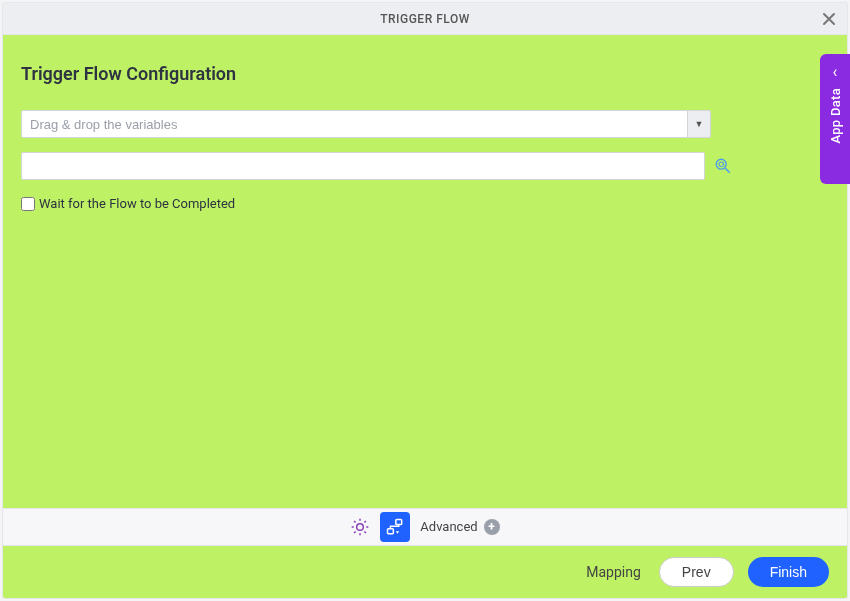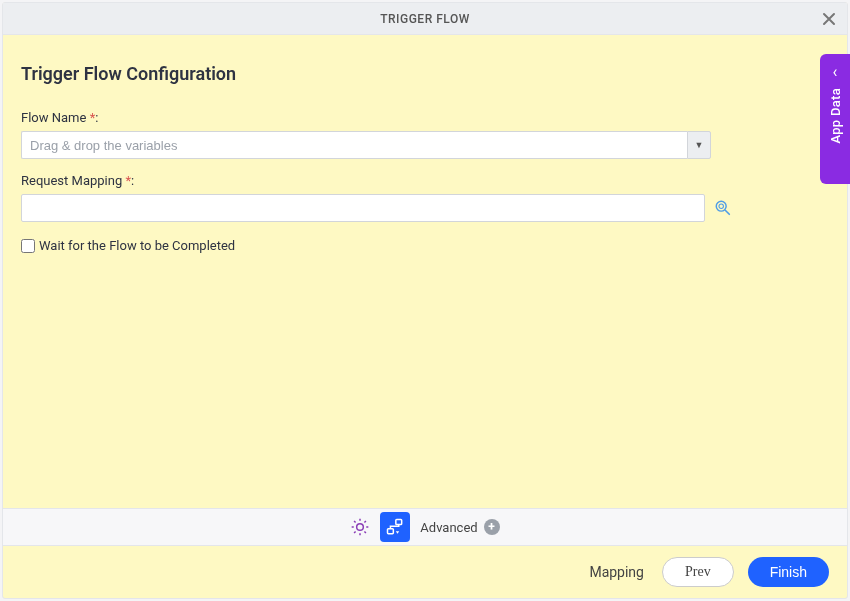"TRIGGER FLOW" .modal { background: #fef9c3 -> #bef264 }
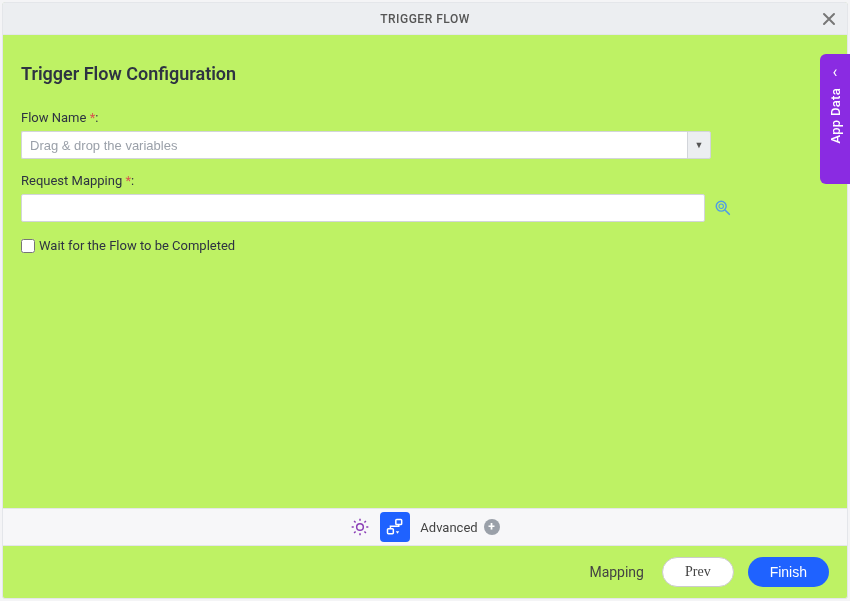"Flow Name *:" label.form-label { html: <label> <span>Flow Name</span> <span>*</span><span>:</span> </label> -> none }
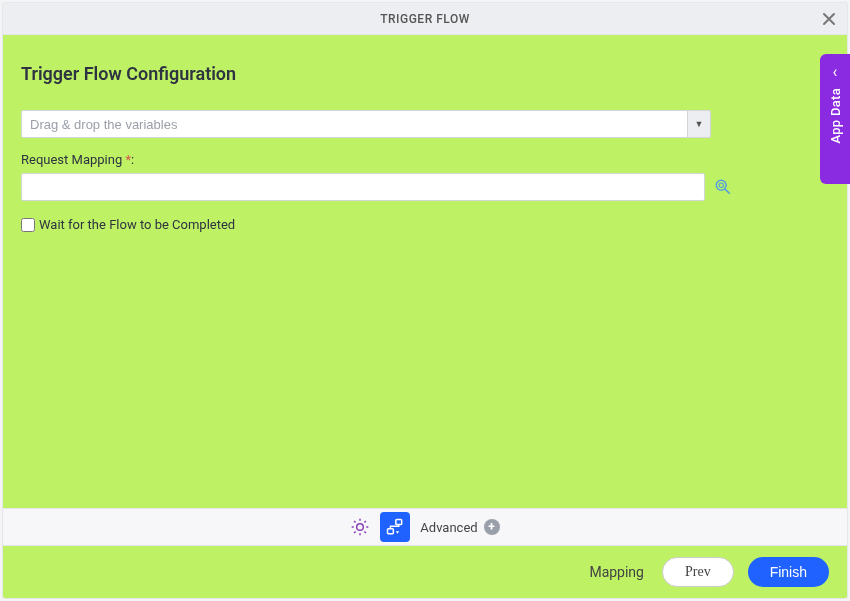"Request Mapping *:" label.form-label { html: <label> <span>Request Mapping</span> <span>*</span><span>:</span> </label> -> none }
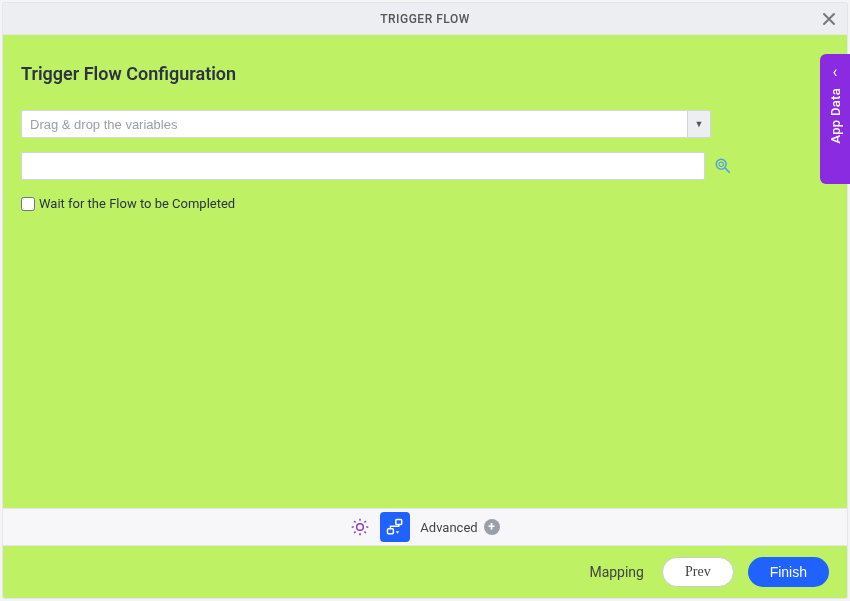"Advanced" .advanced-label { align-items: center -> none }
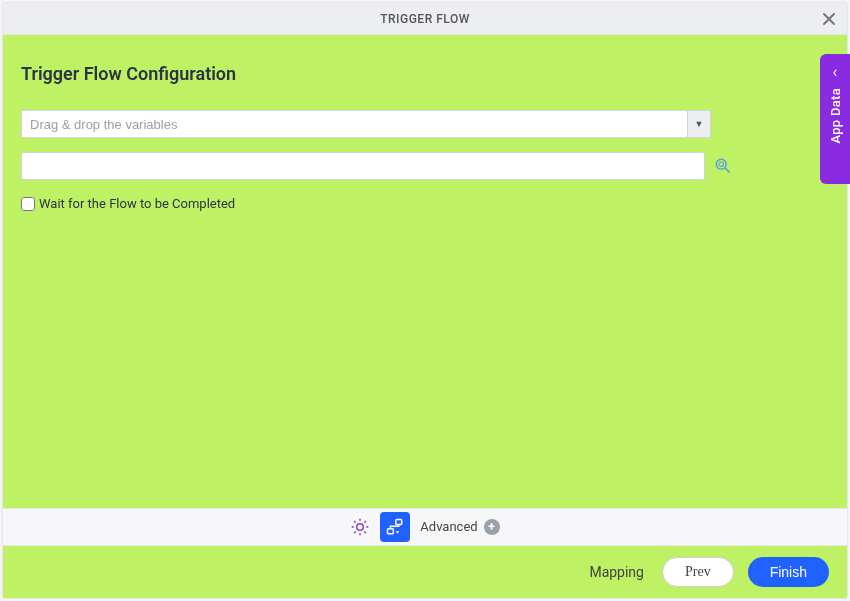"Prev" .btn-prev { font-family: Liberation Serif, serif -> none }
